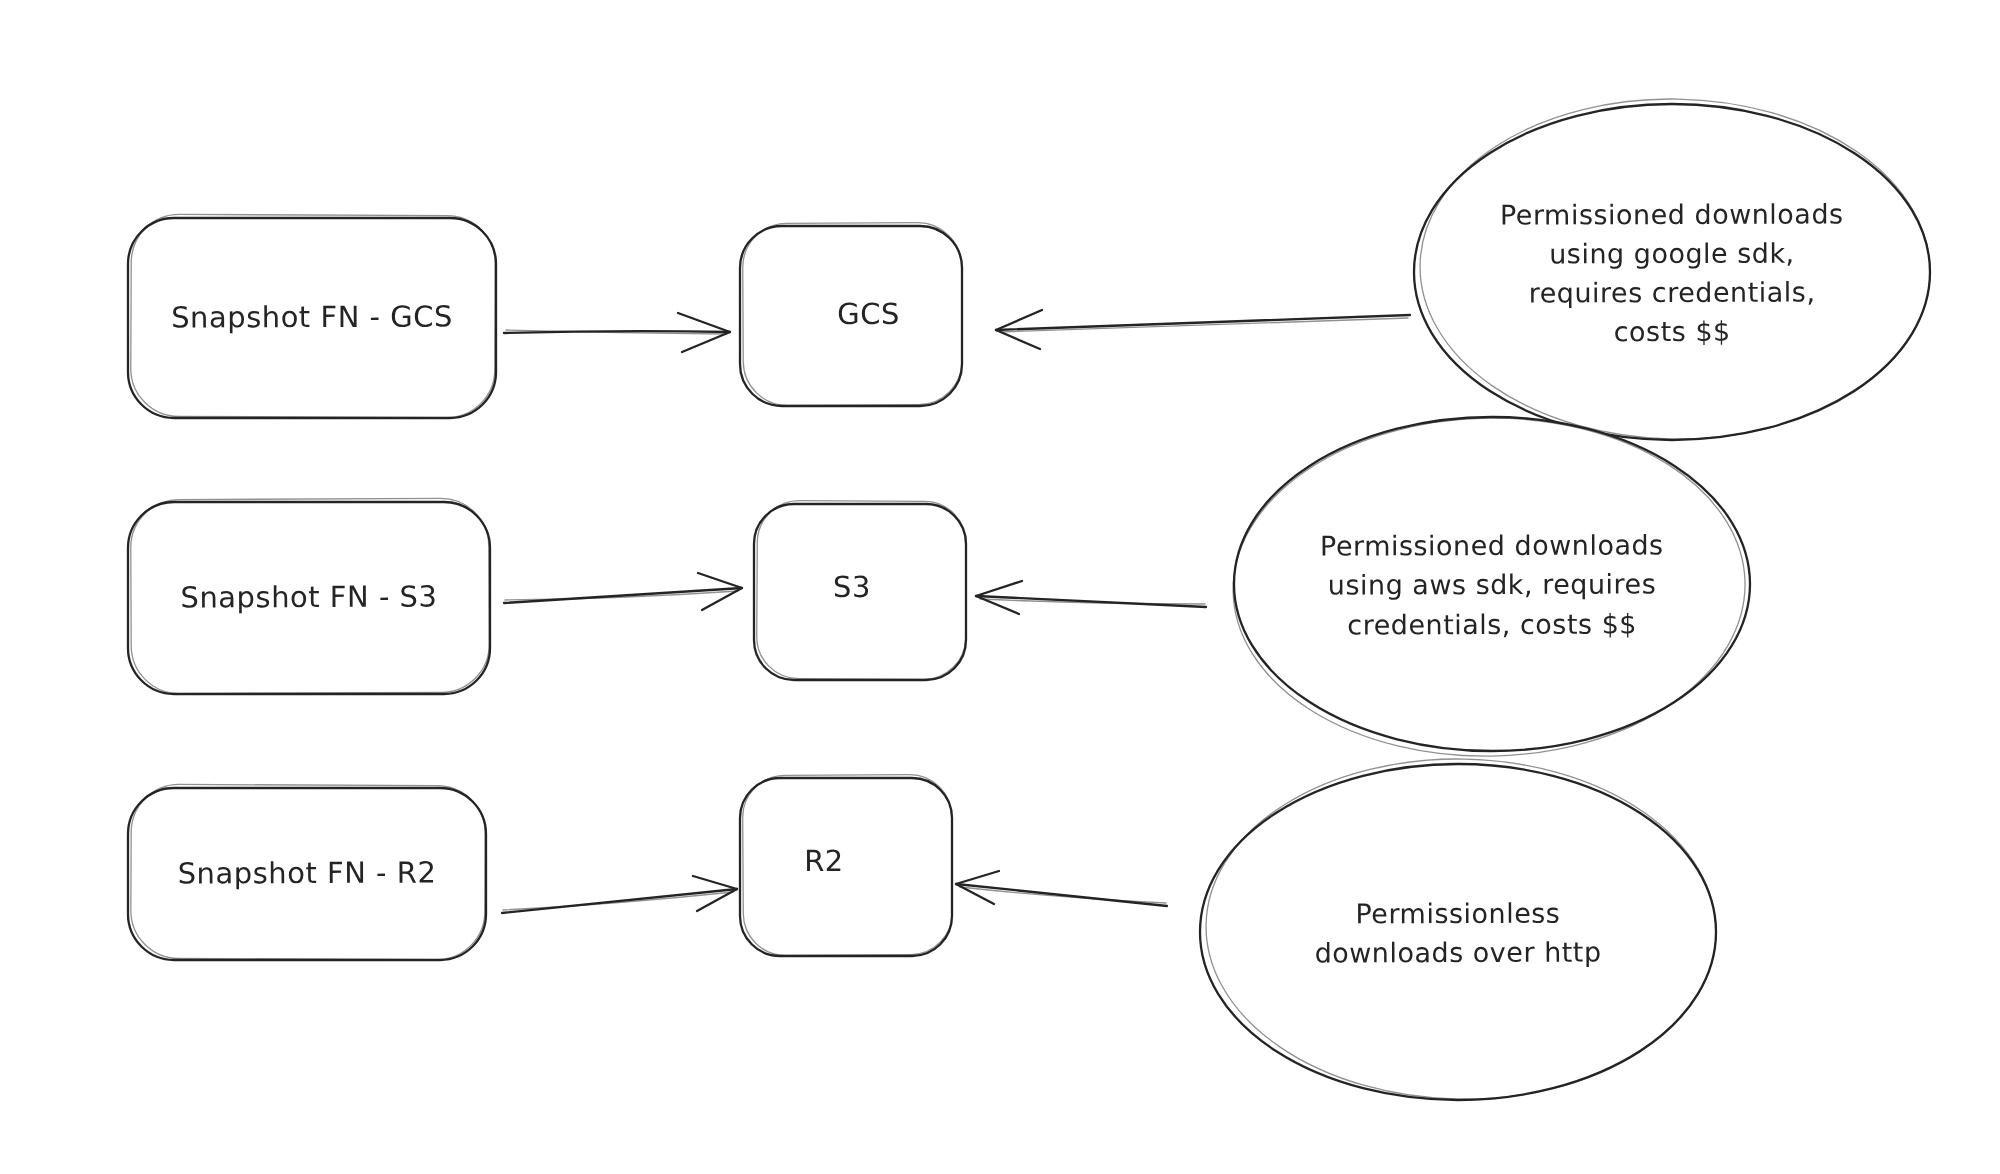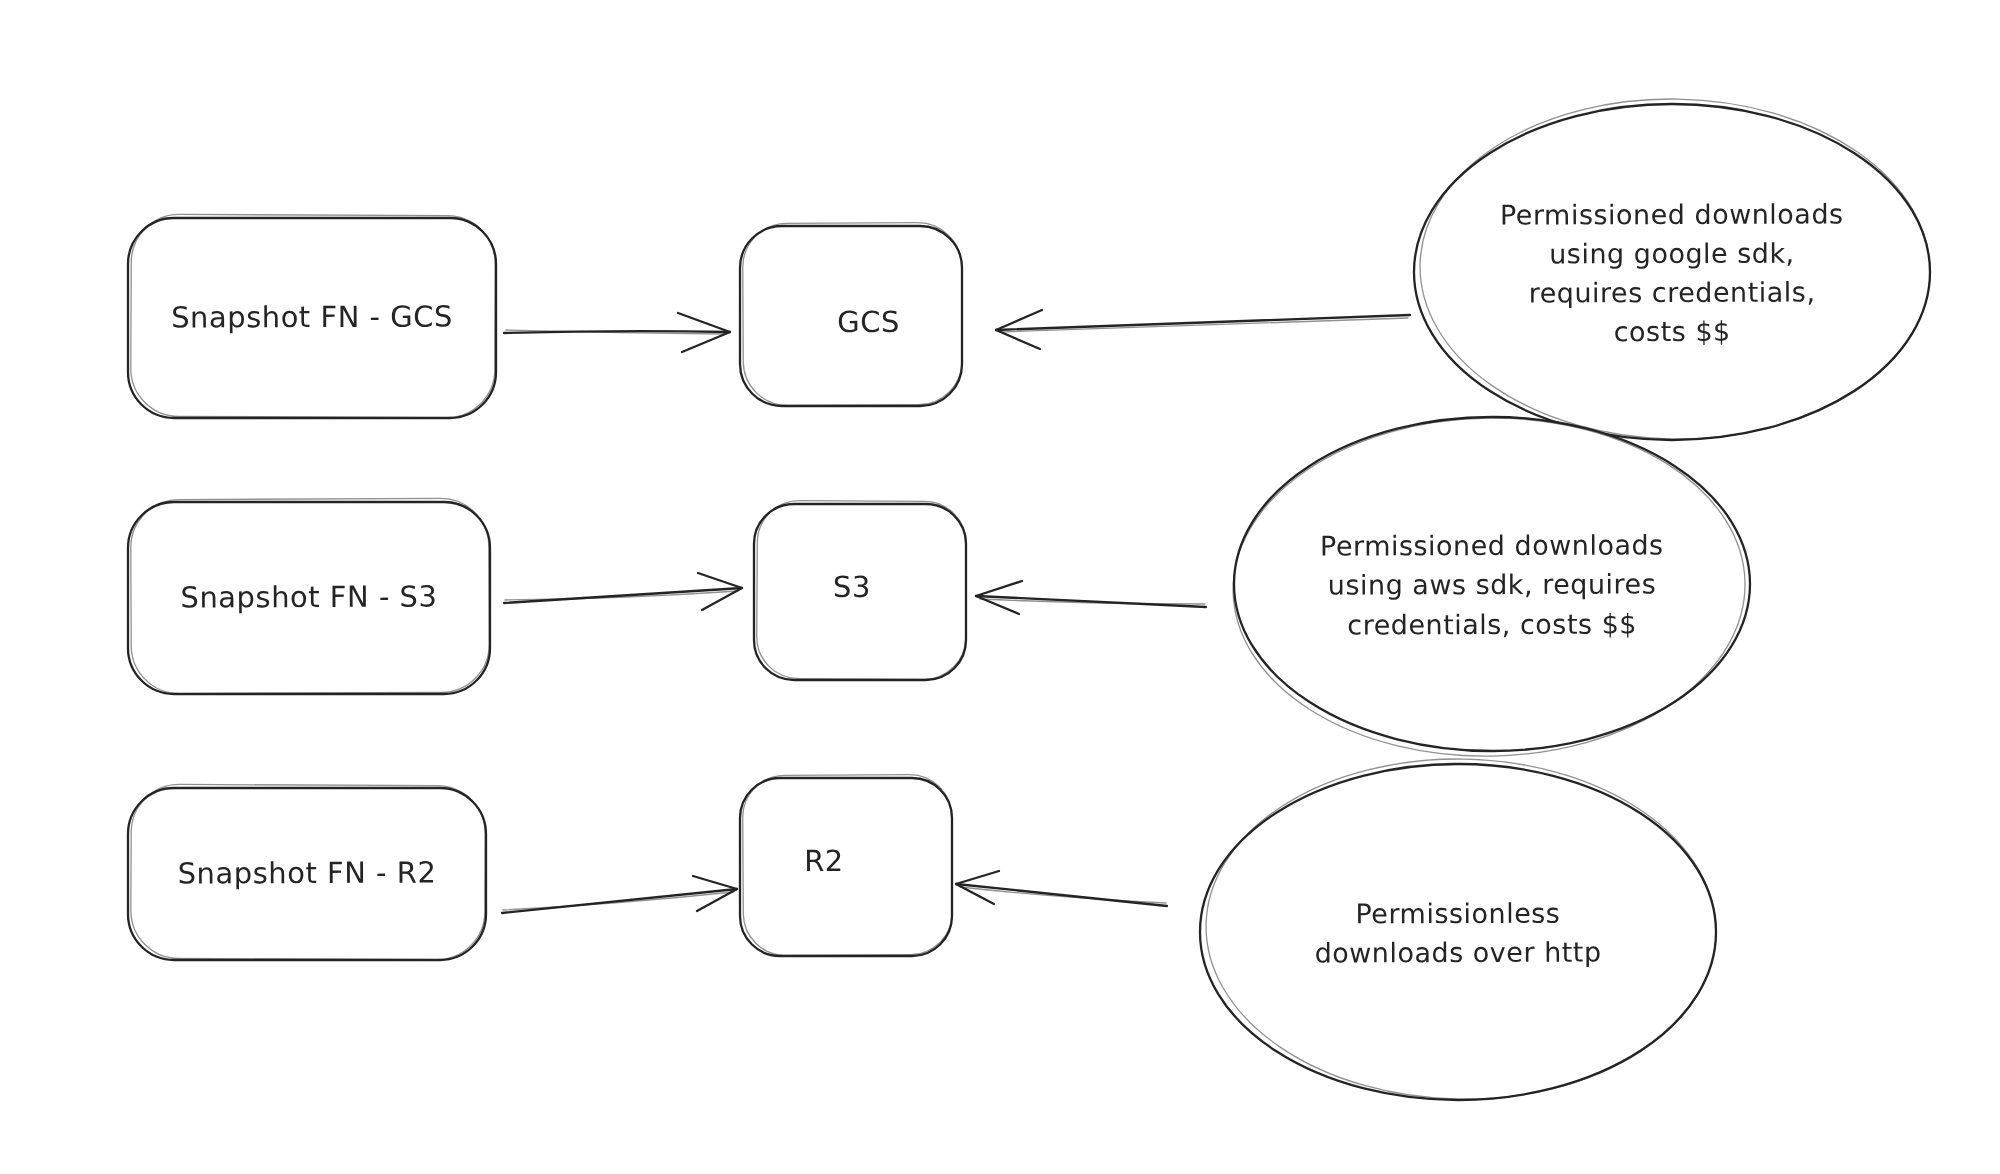"GCS" div.lbl { top: 238px -> 230px }
